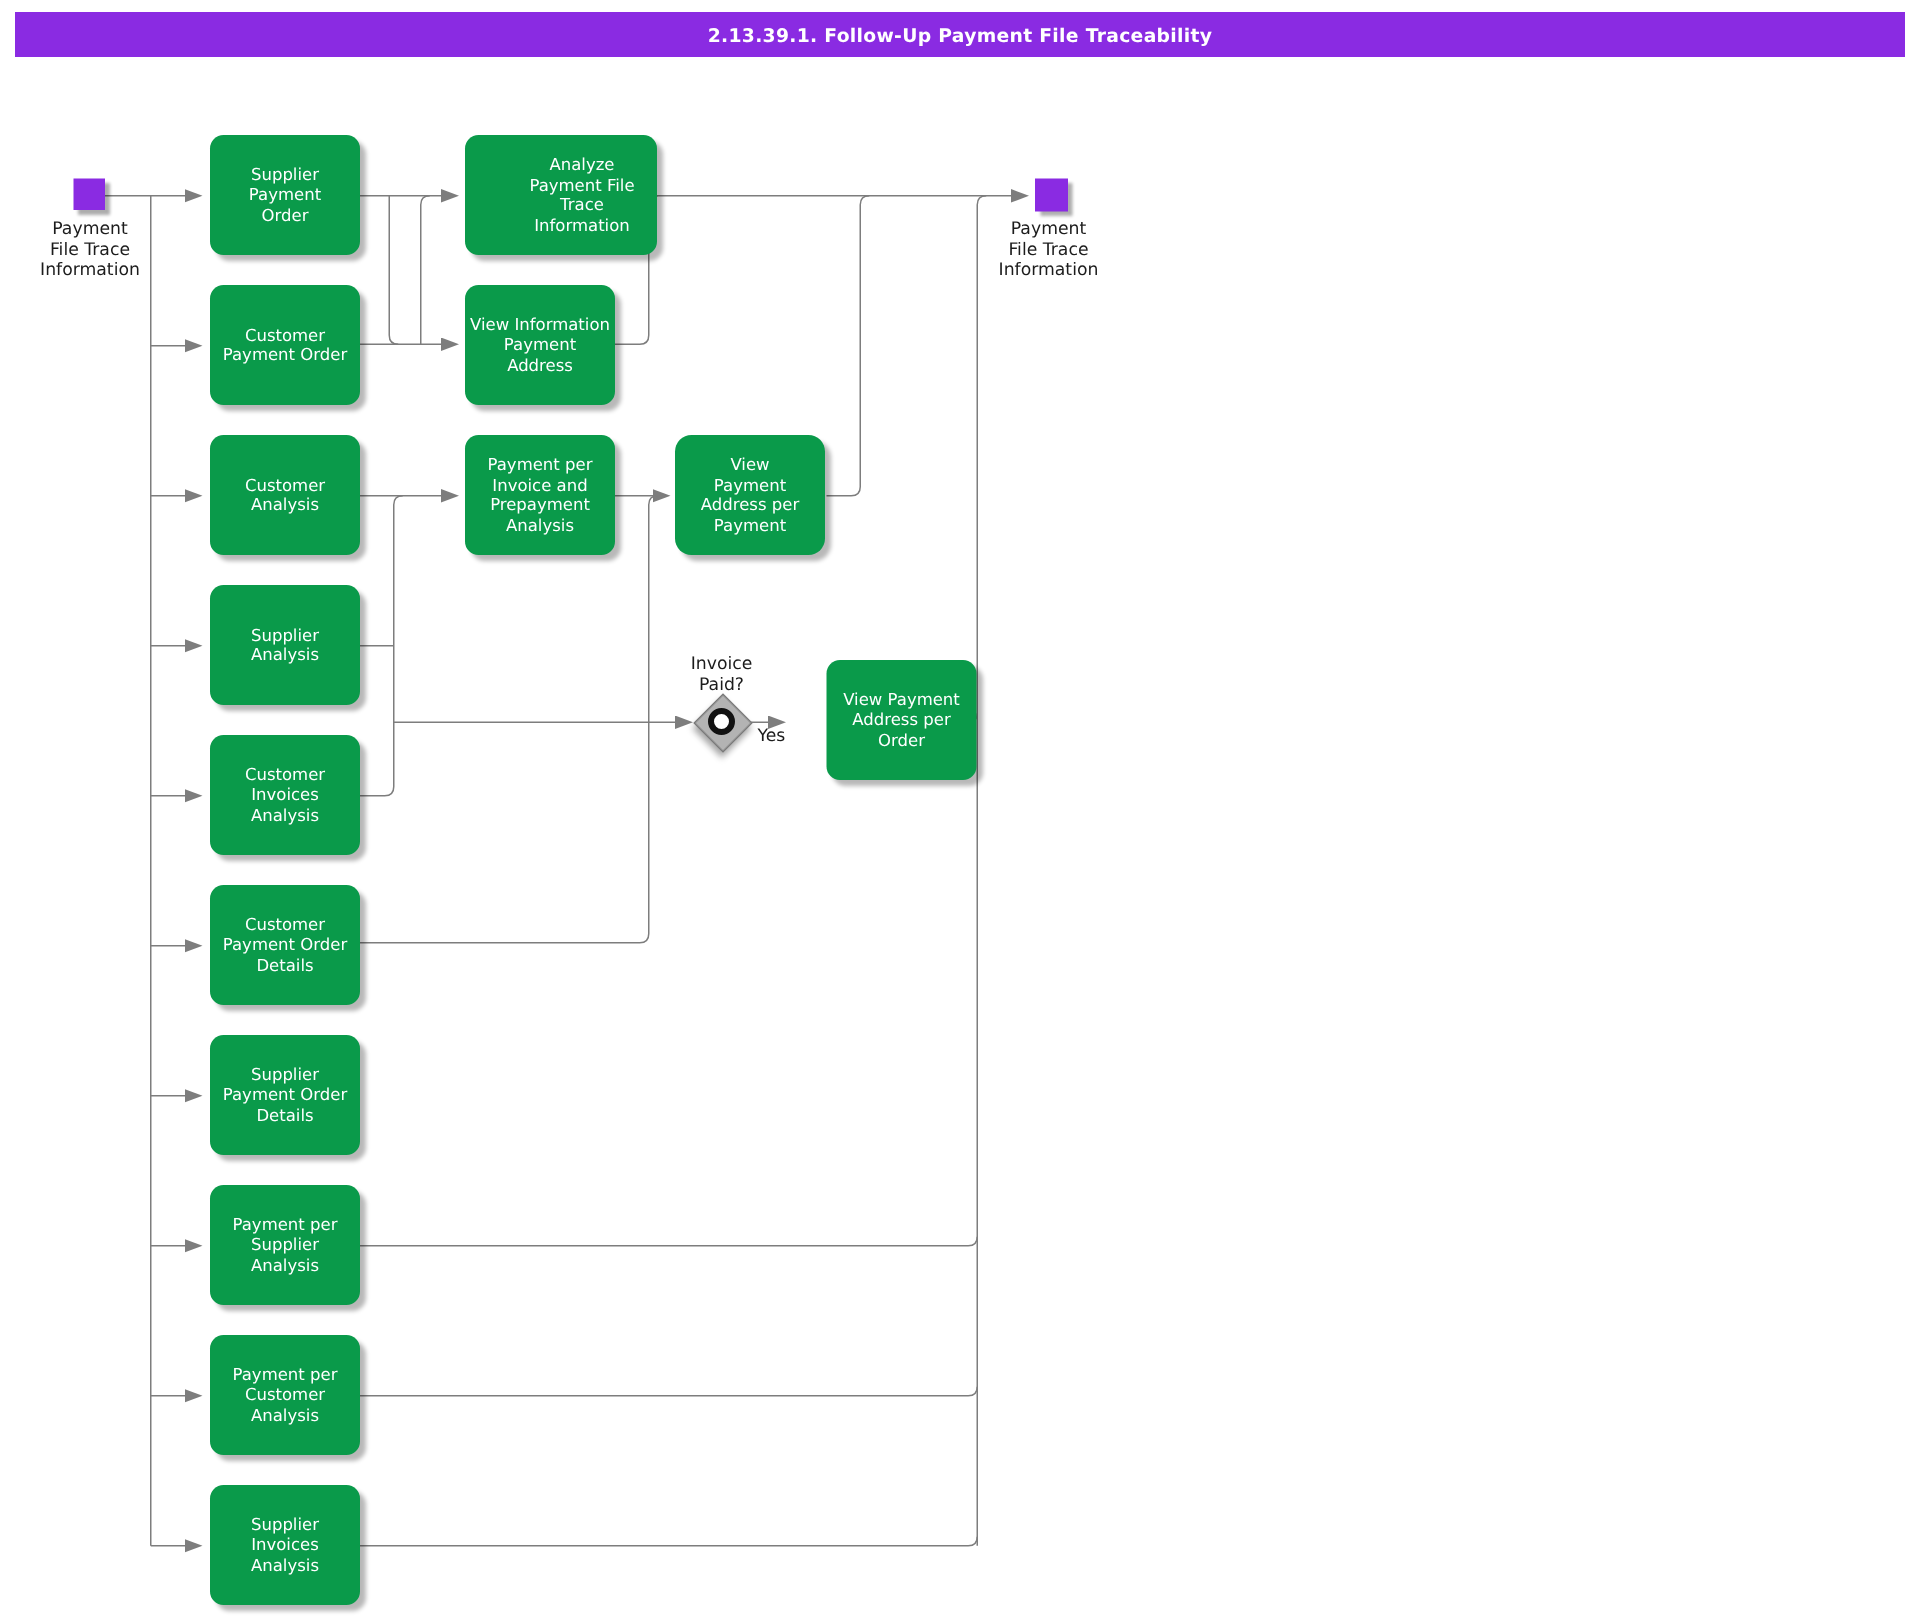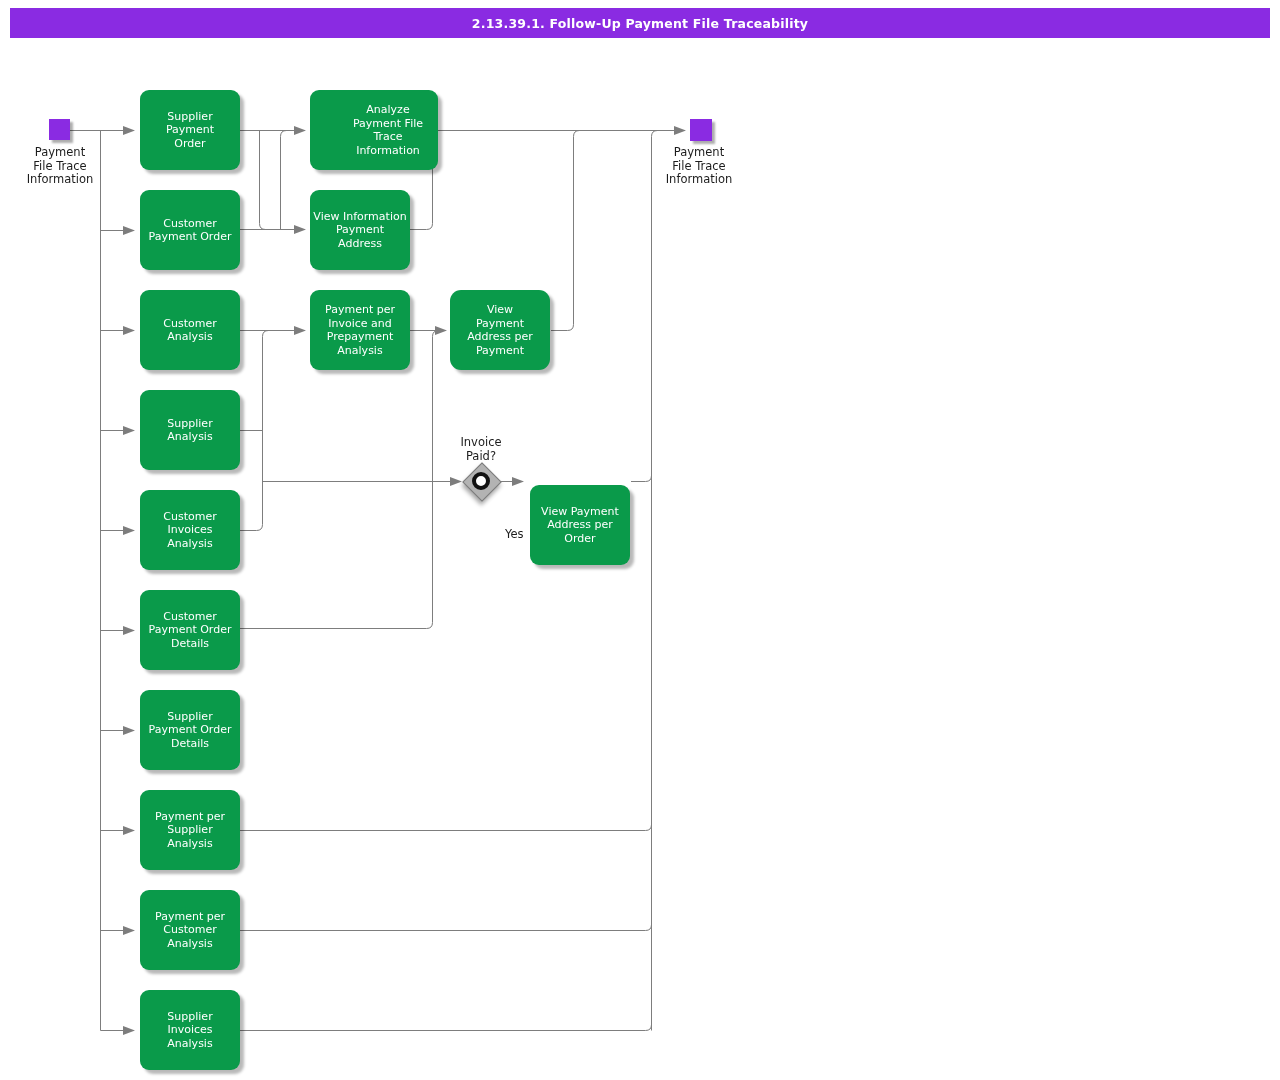"View Payment" div.activity { left: 530px -> 551px; margin-top: 45px -> none }
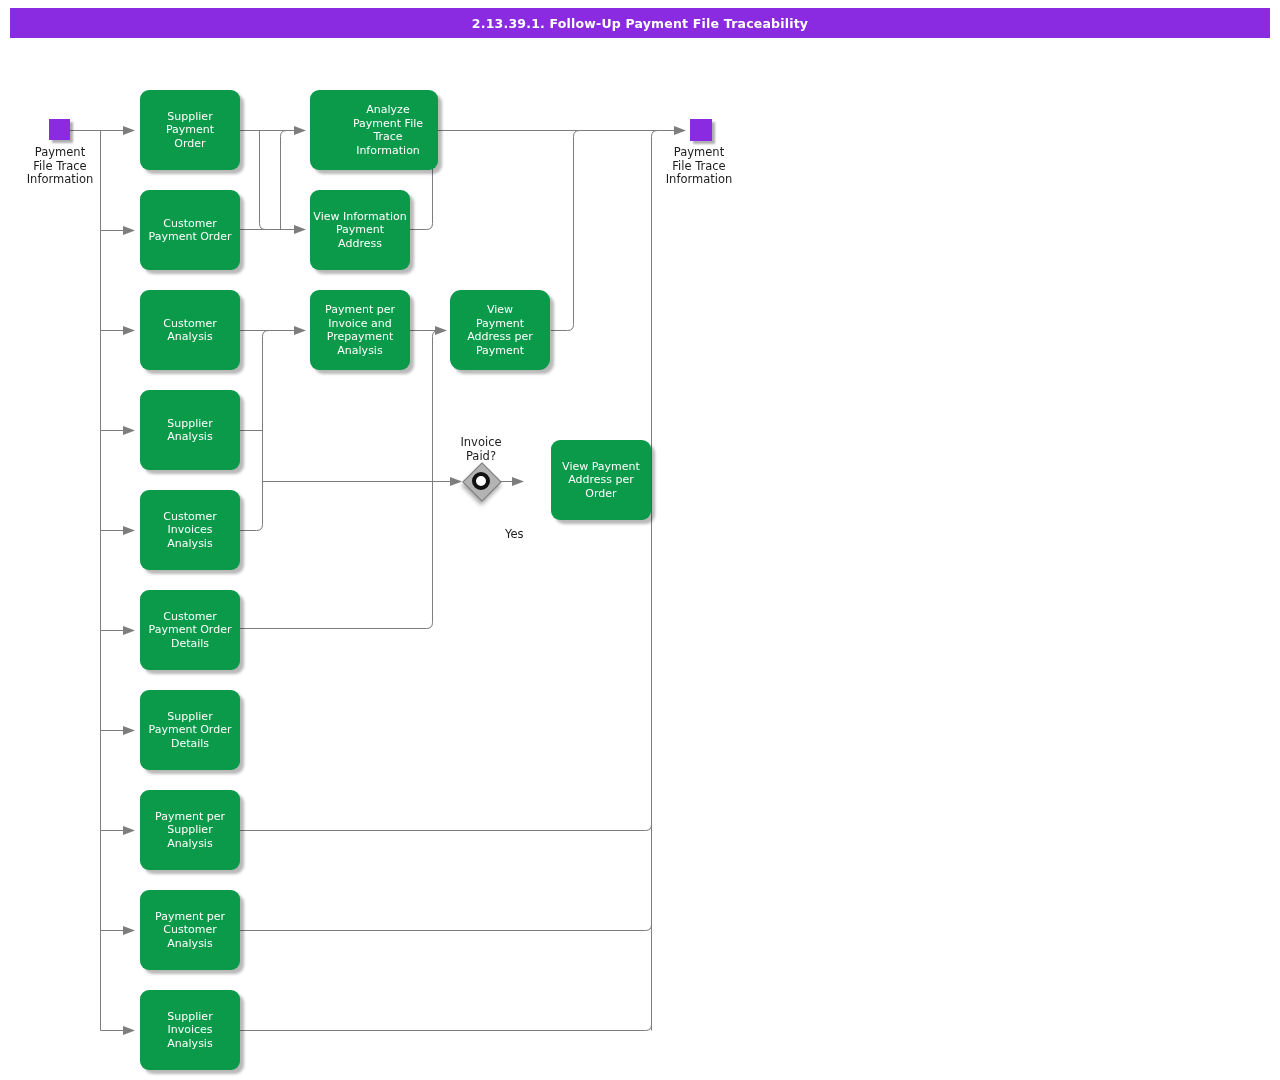"Yes" .yes-label { margin-top: 44px -> none }
